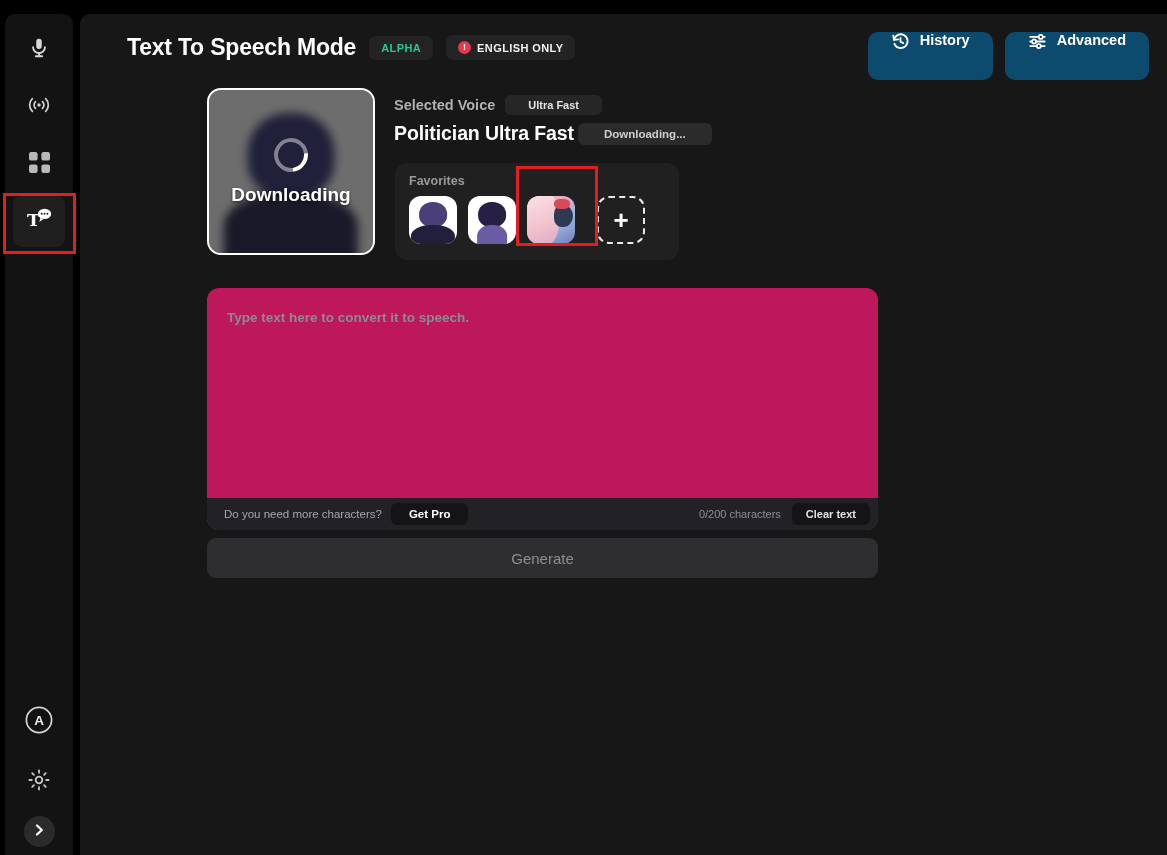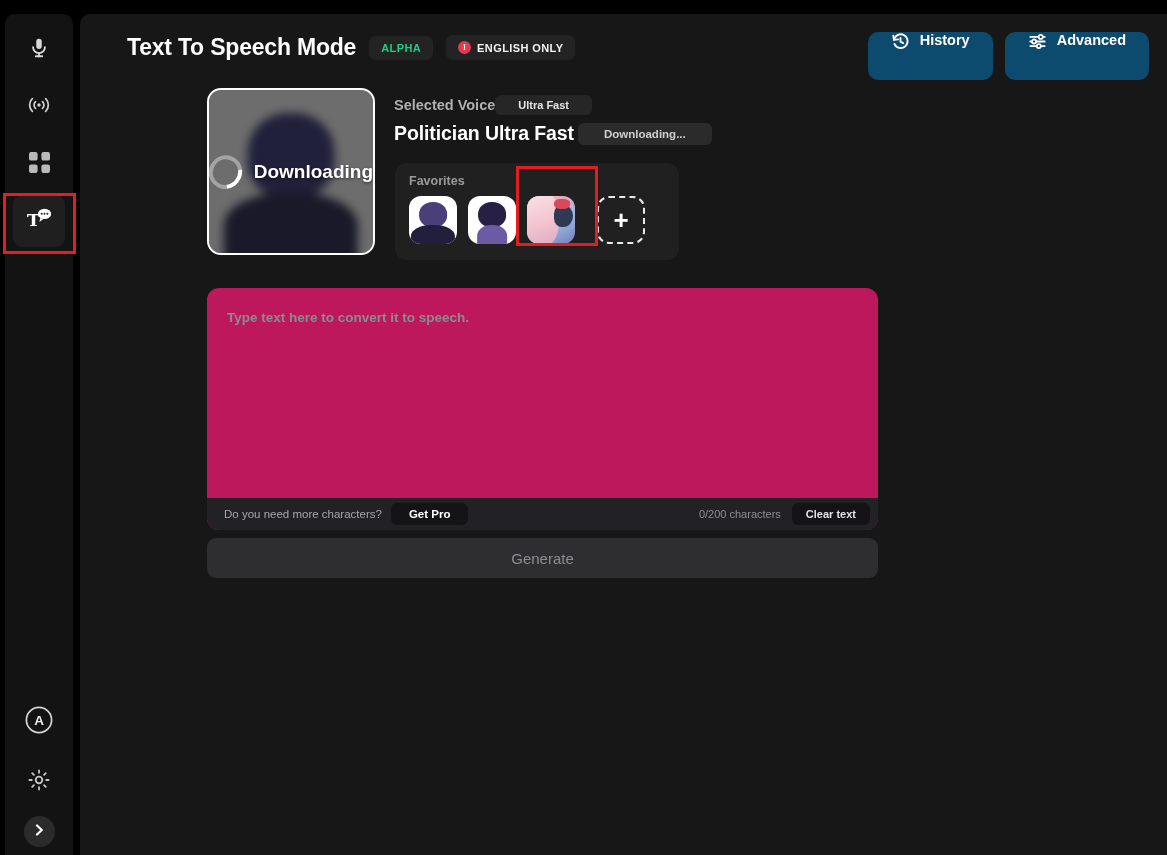"Selected Voice" #sv-row1 { gap: none -> 10px }
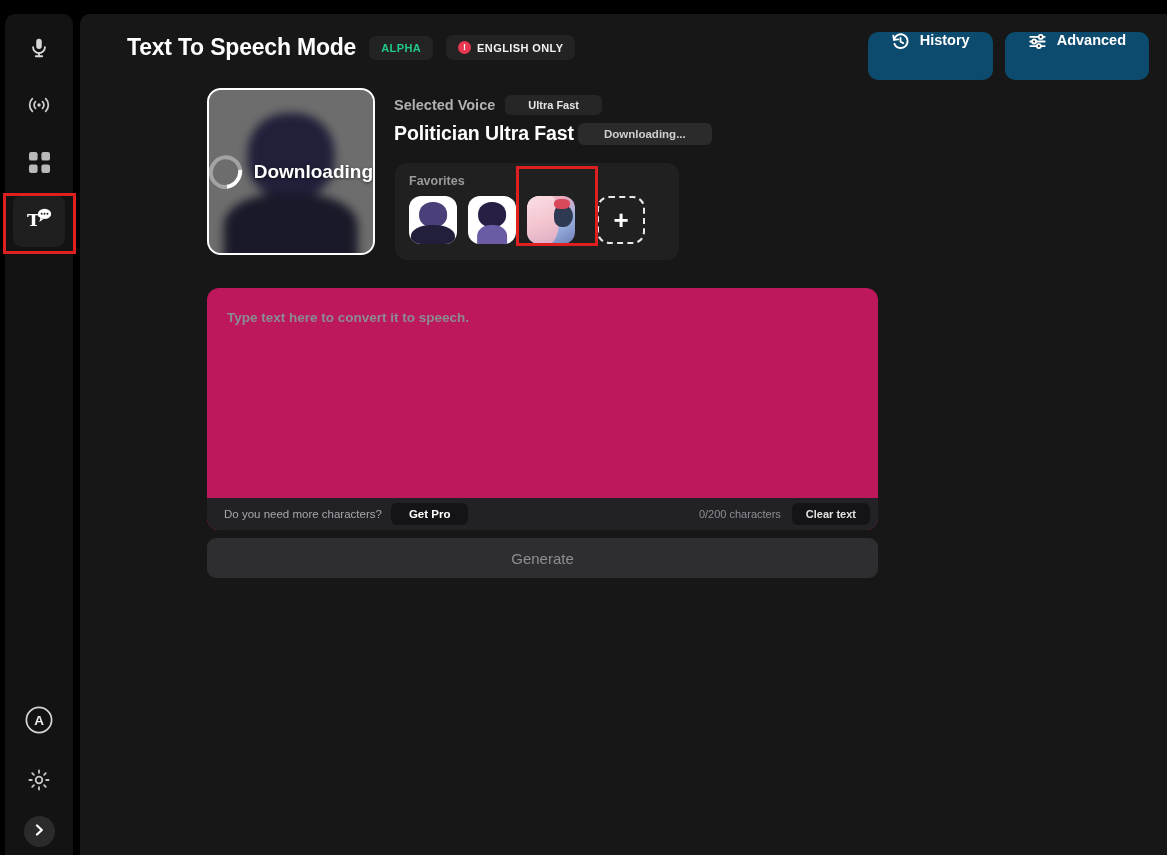"Downloading" #voice-card-overlay { flex-direction: row -> column }
